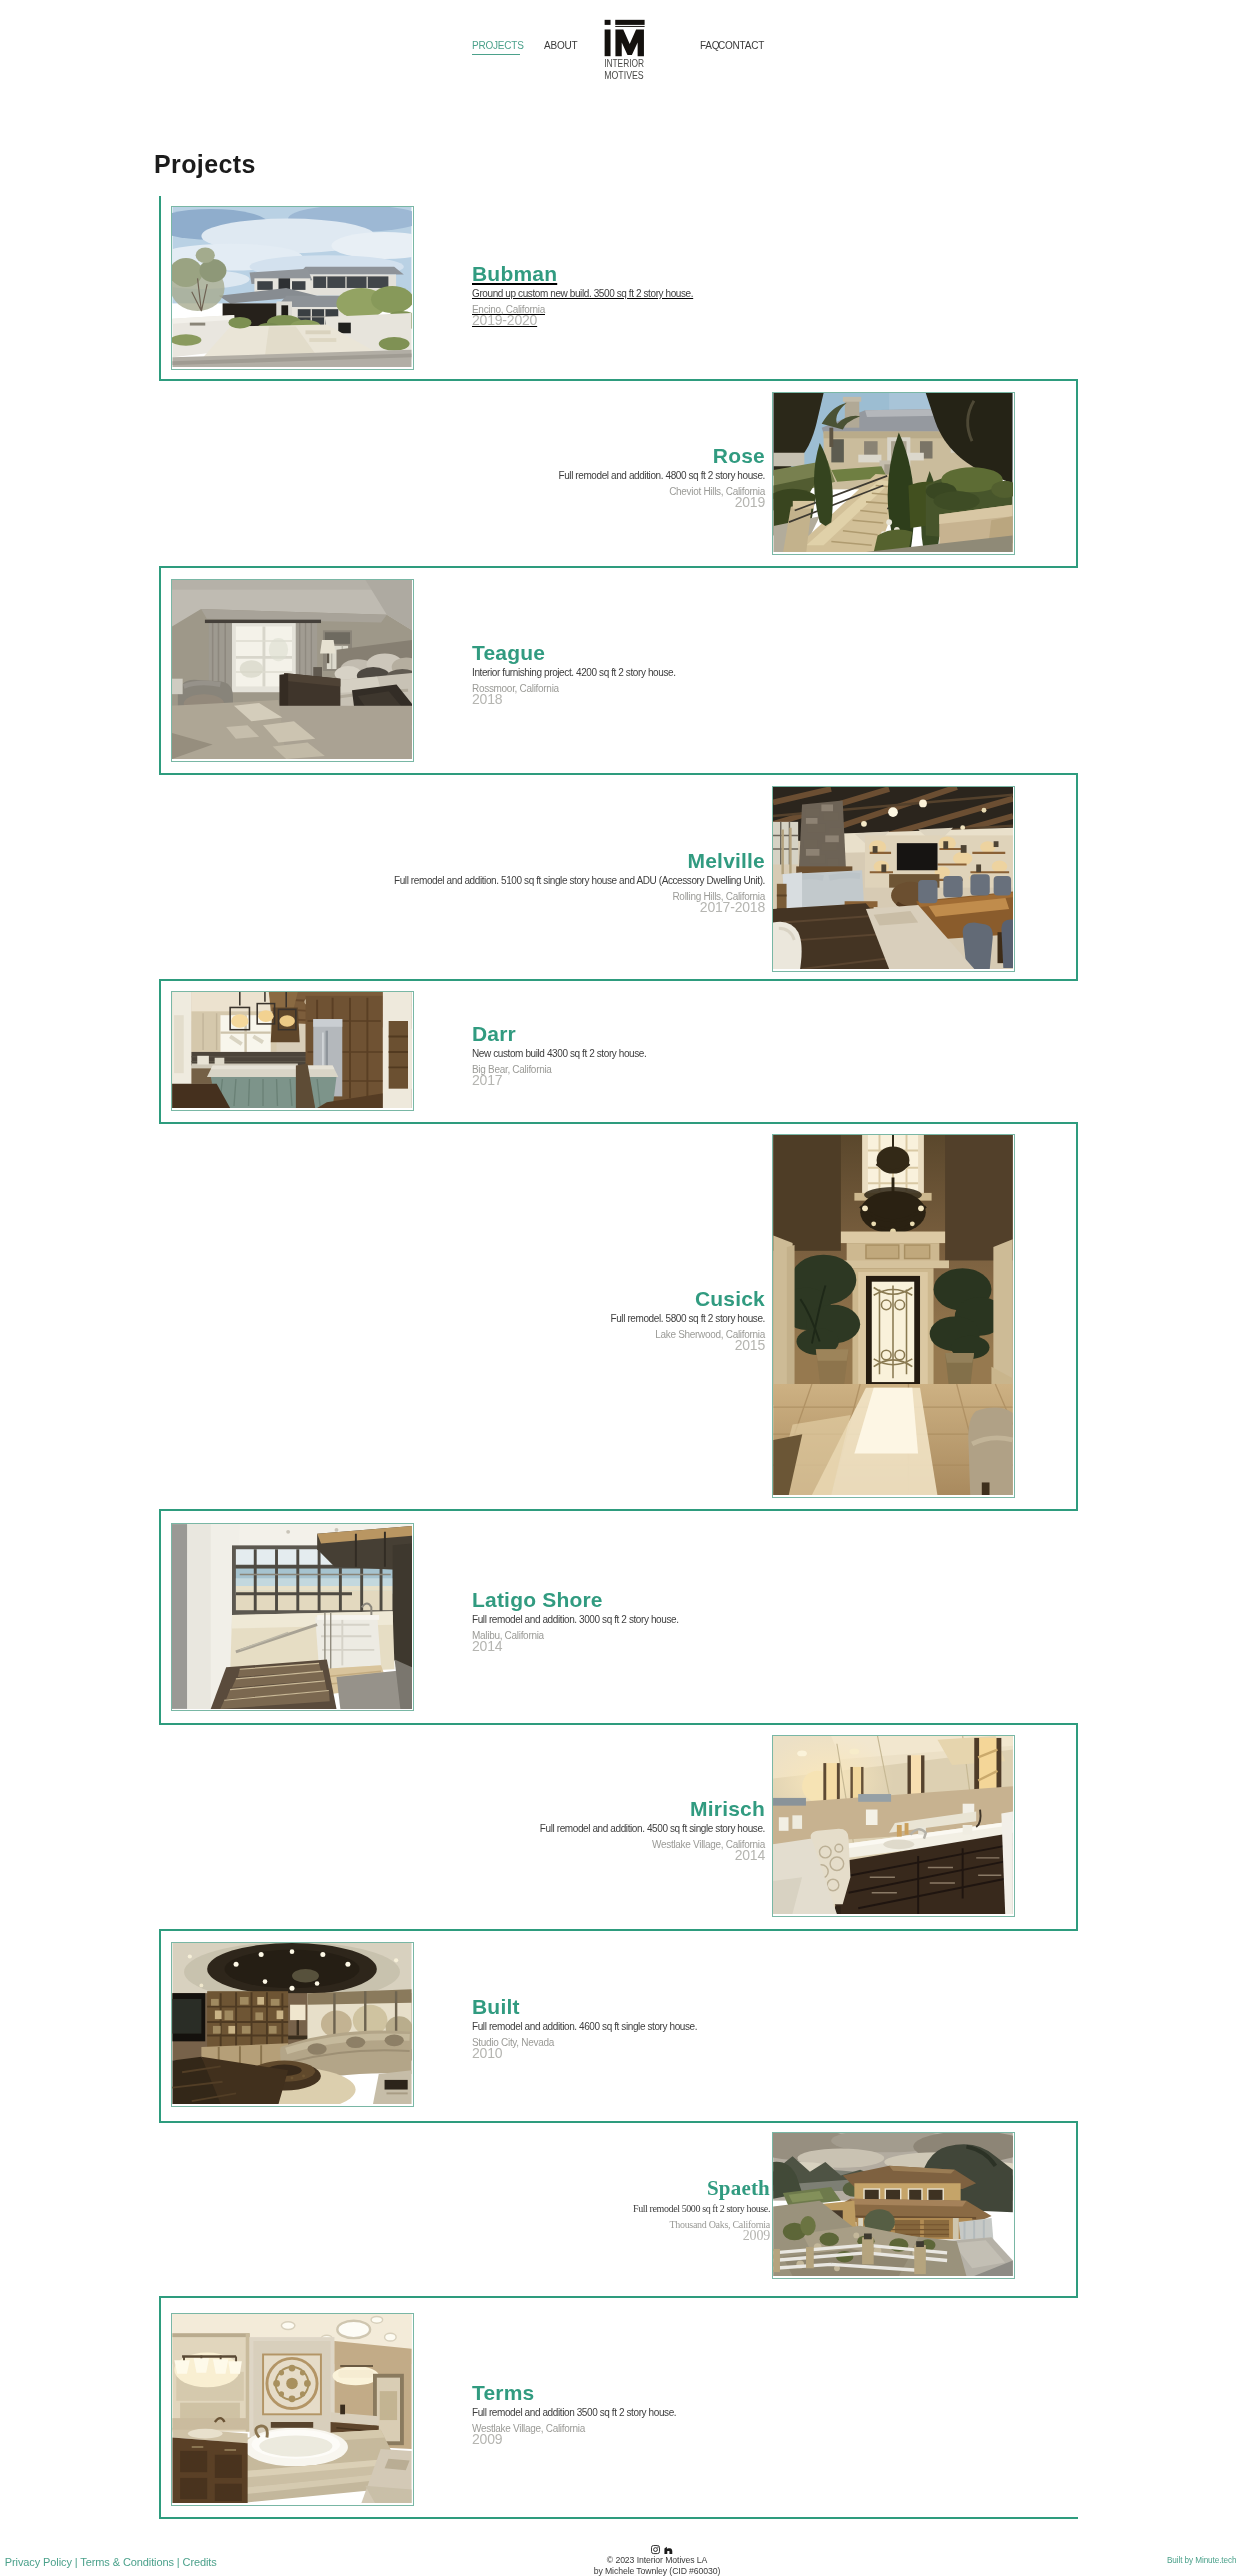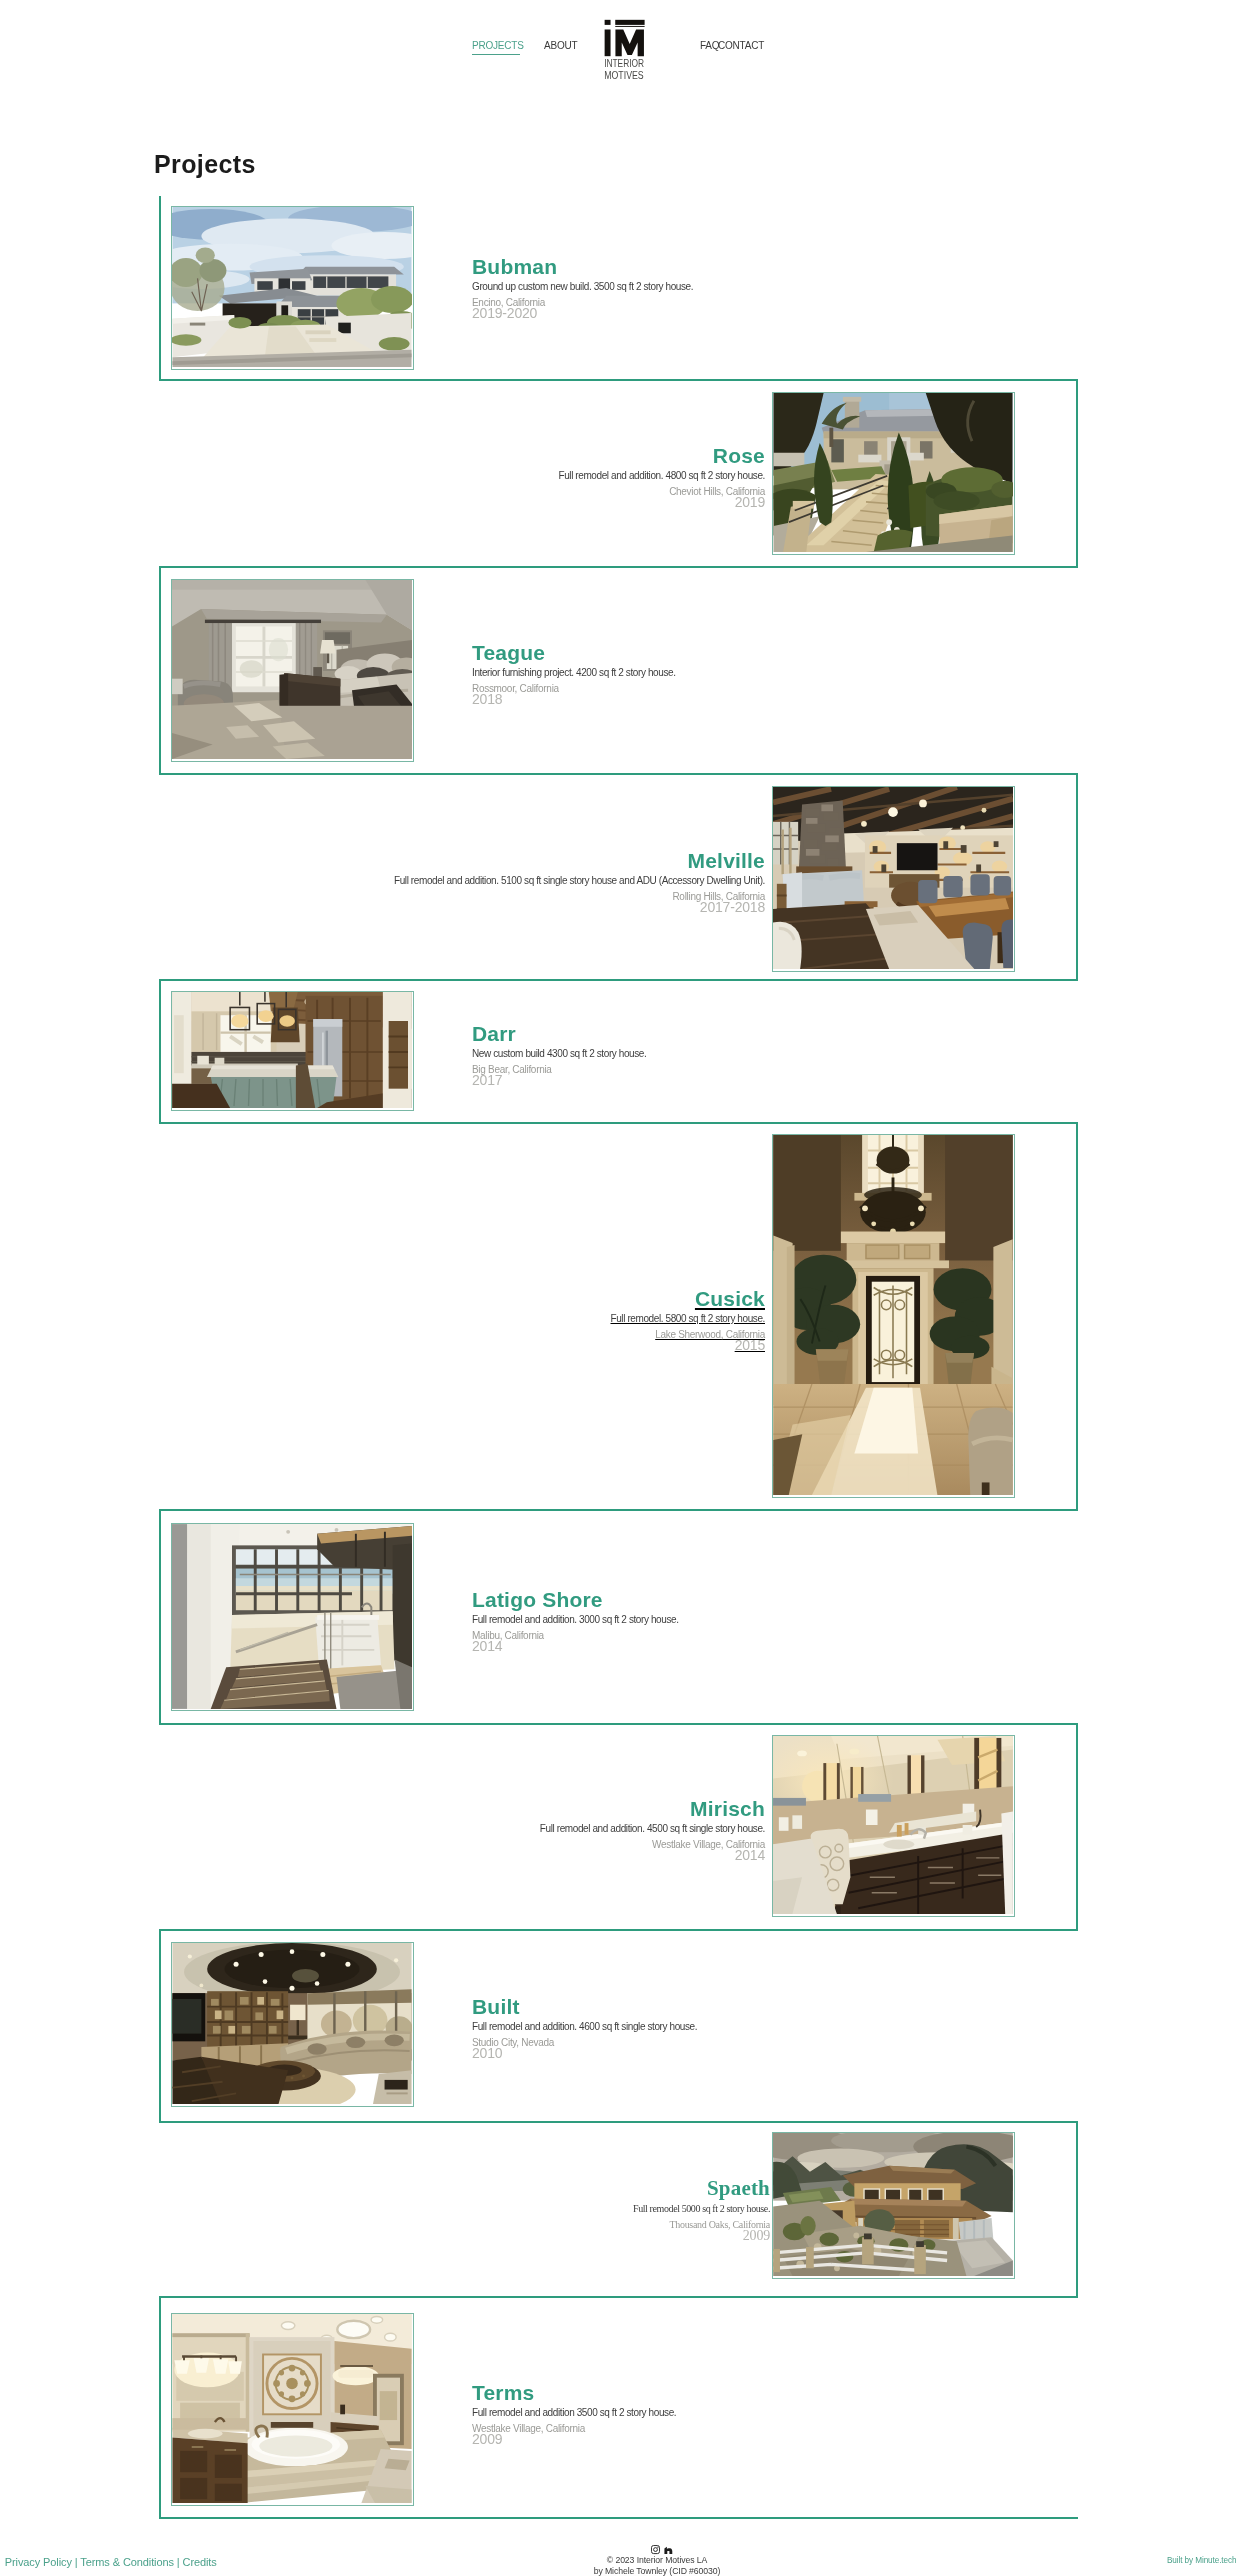"Bubman" div.txt { text-decoration: none -> underline; top: 256px -> 263px }
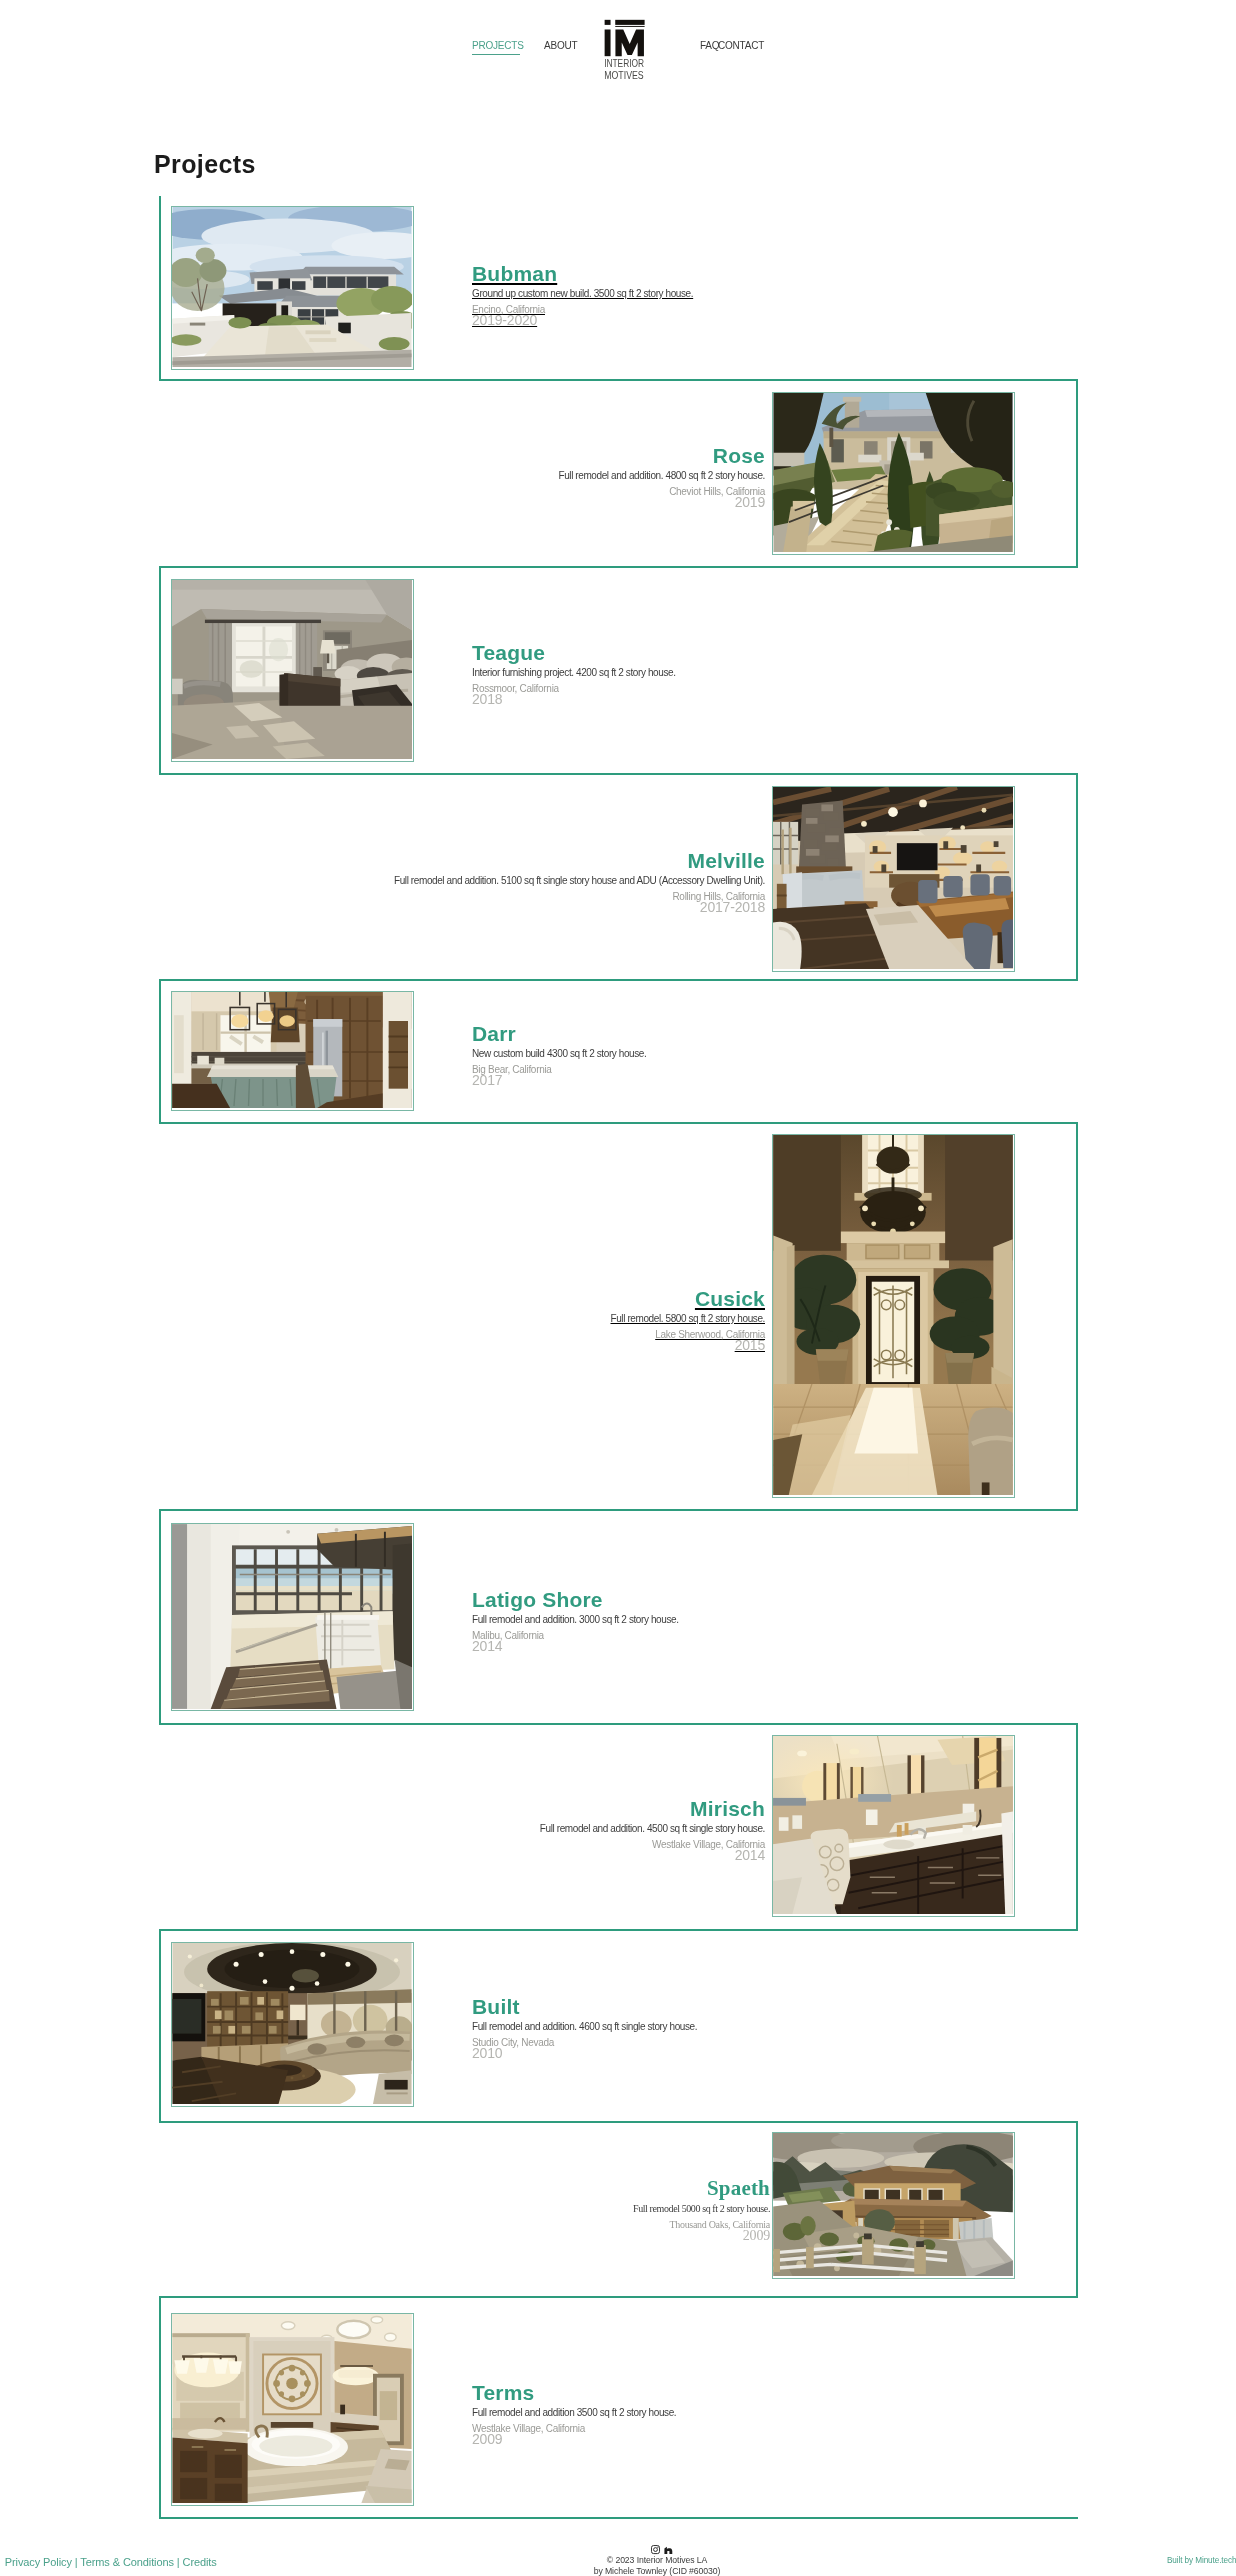"Cusick" div.txt { text-decoration: underline -> none }
